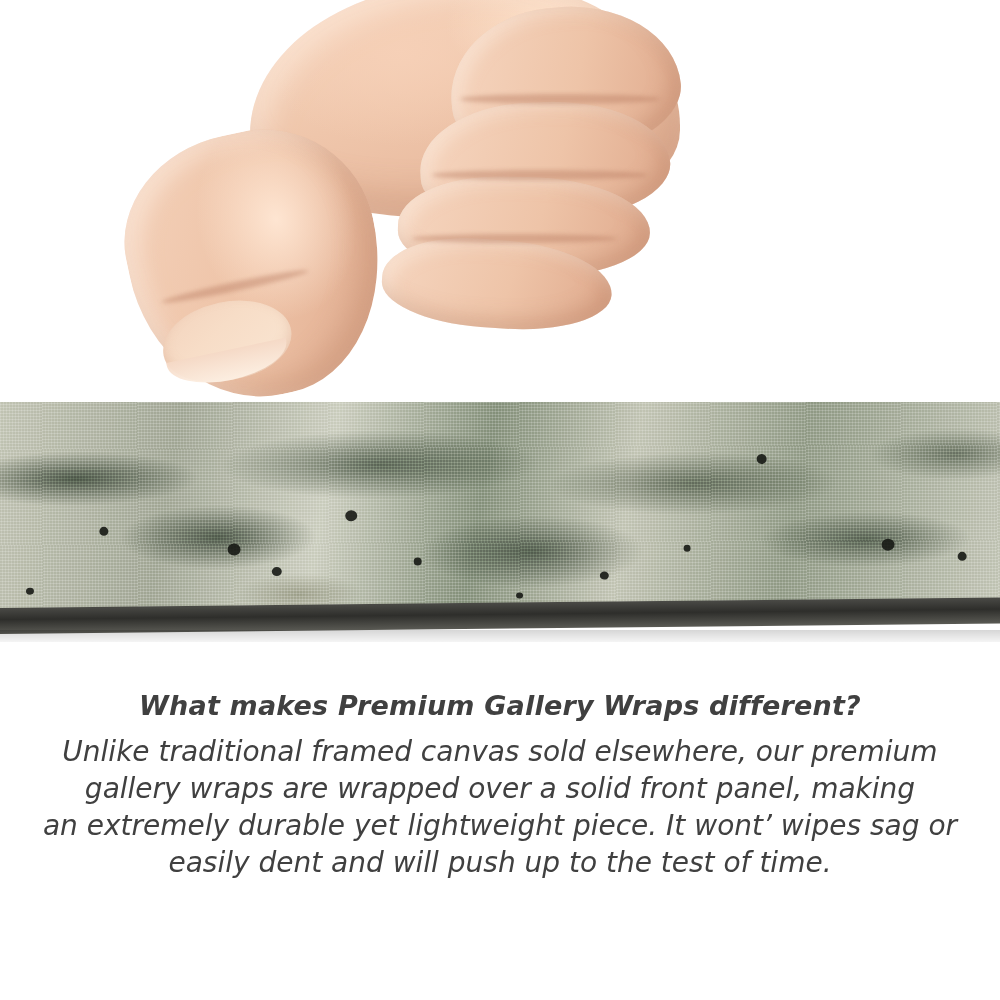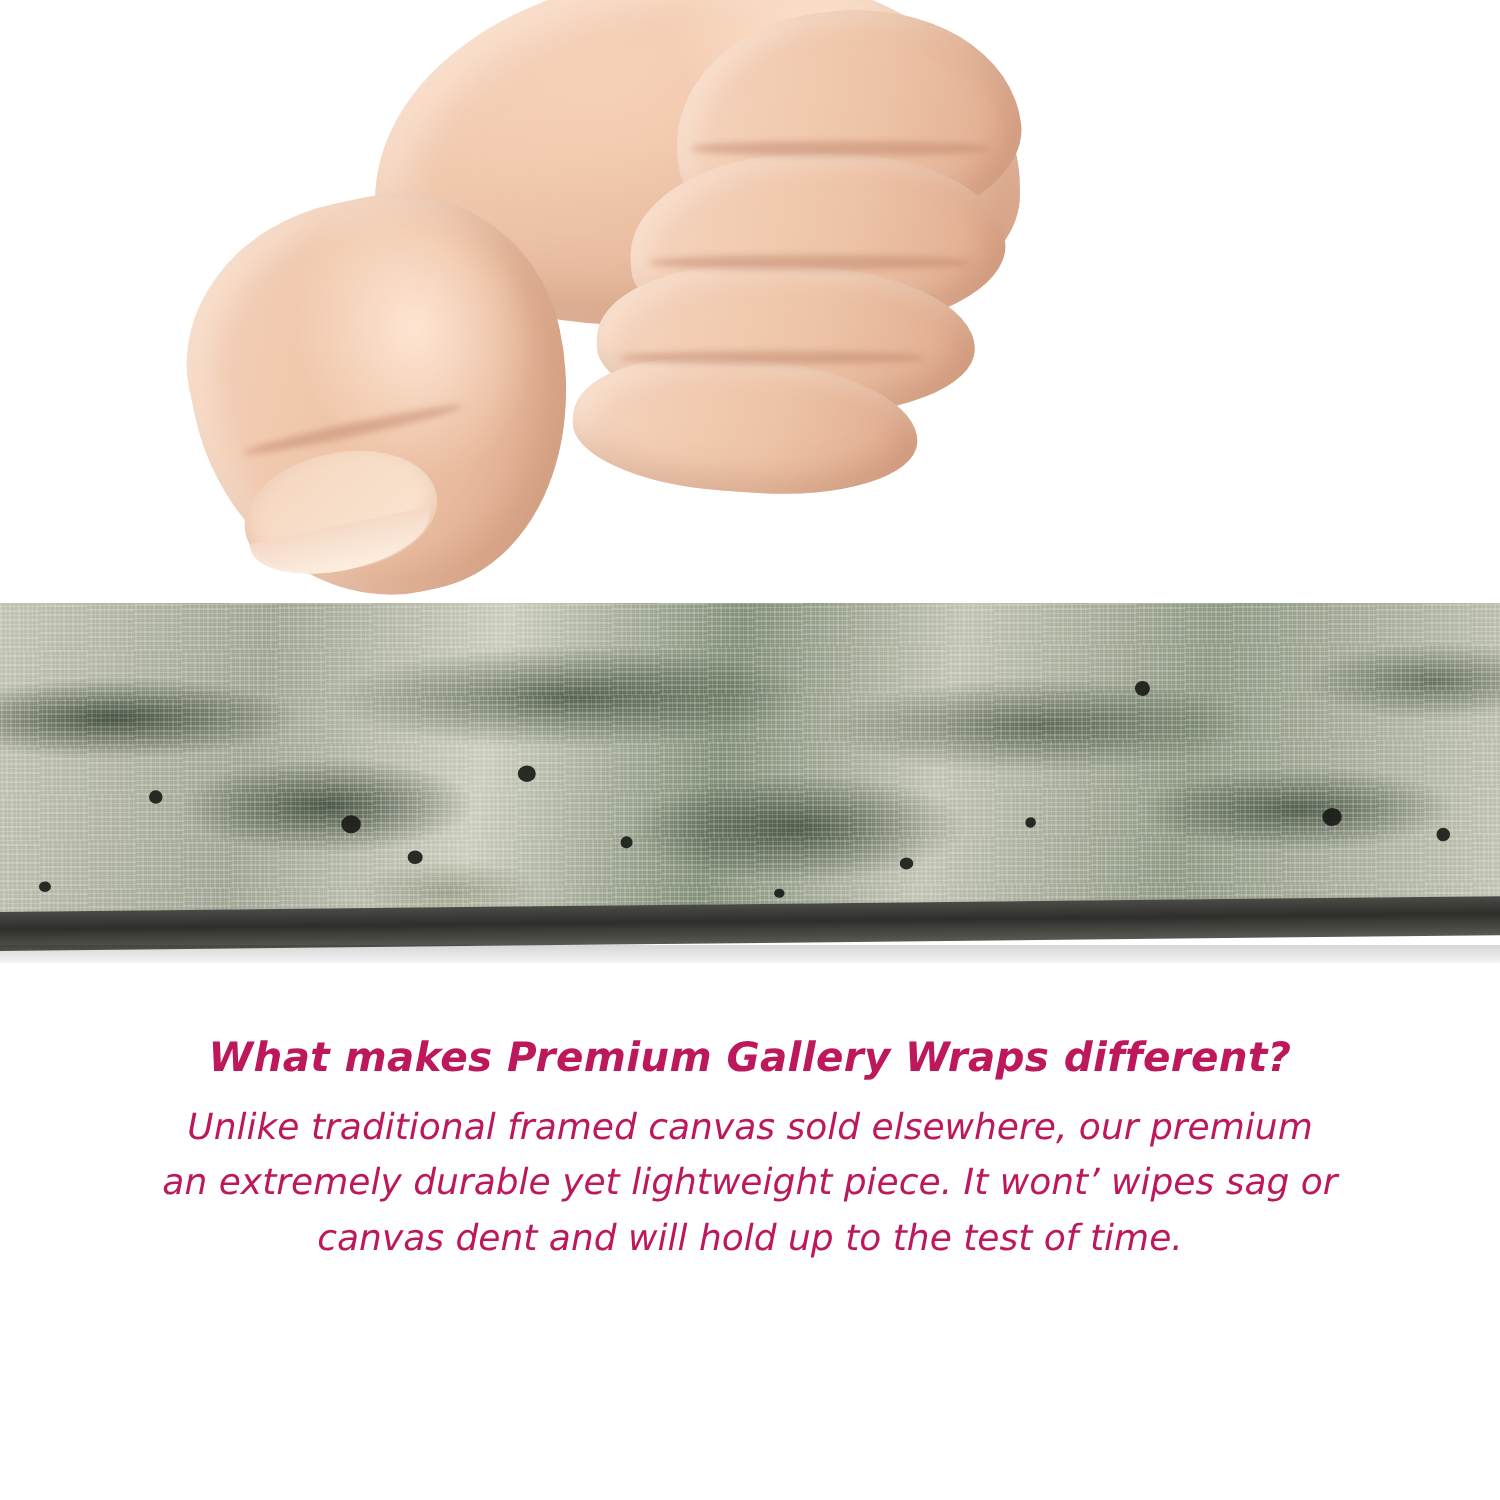"What makes Premium Gallery Wraps" .caption { color: #be185d -> #404040 }
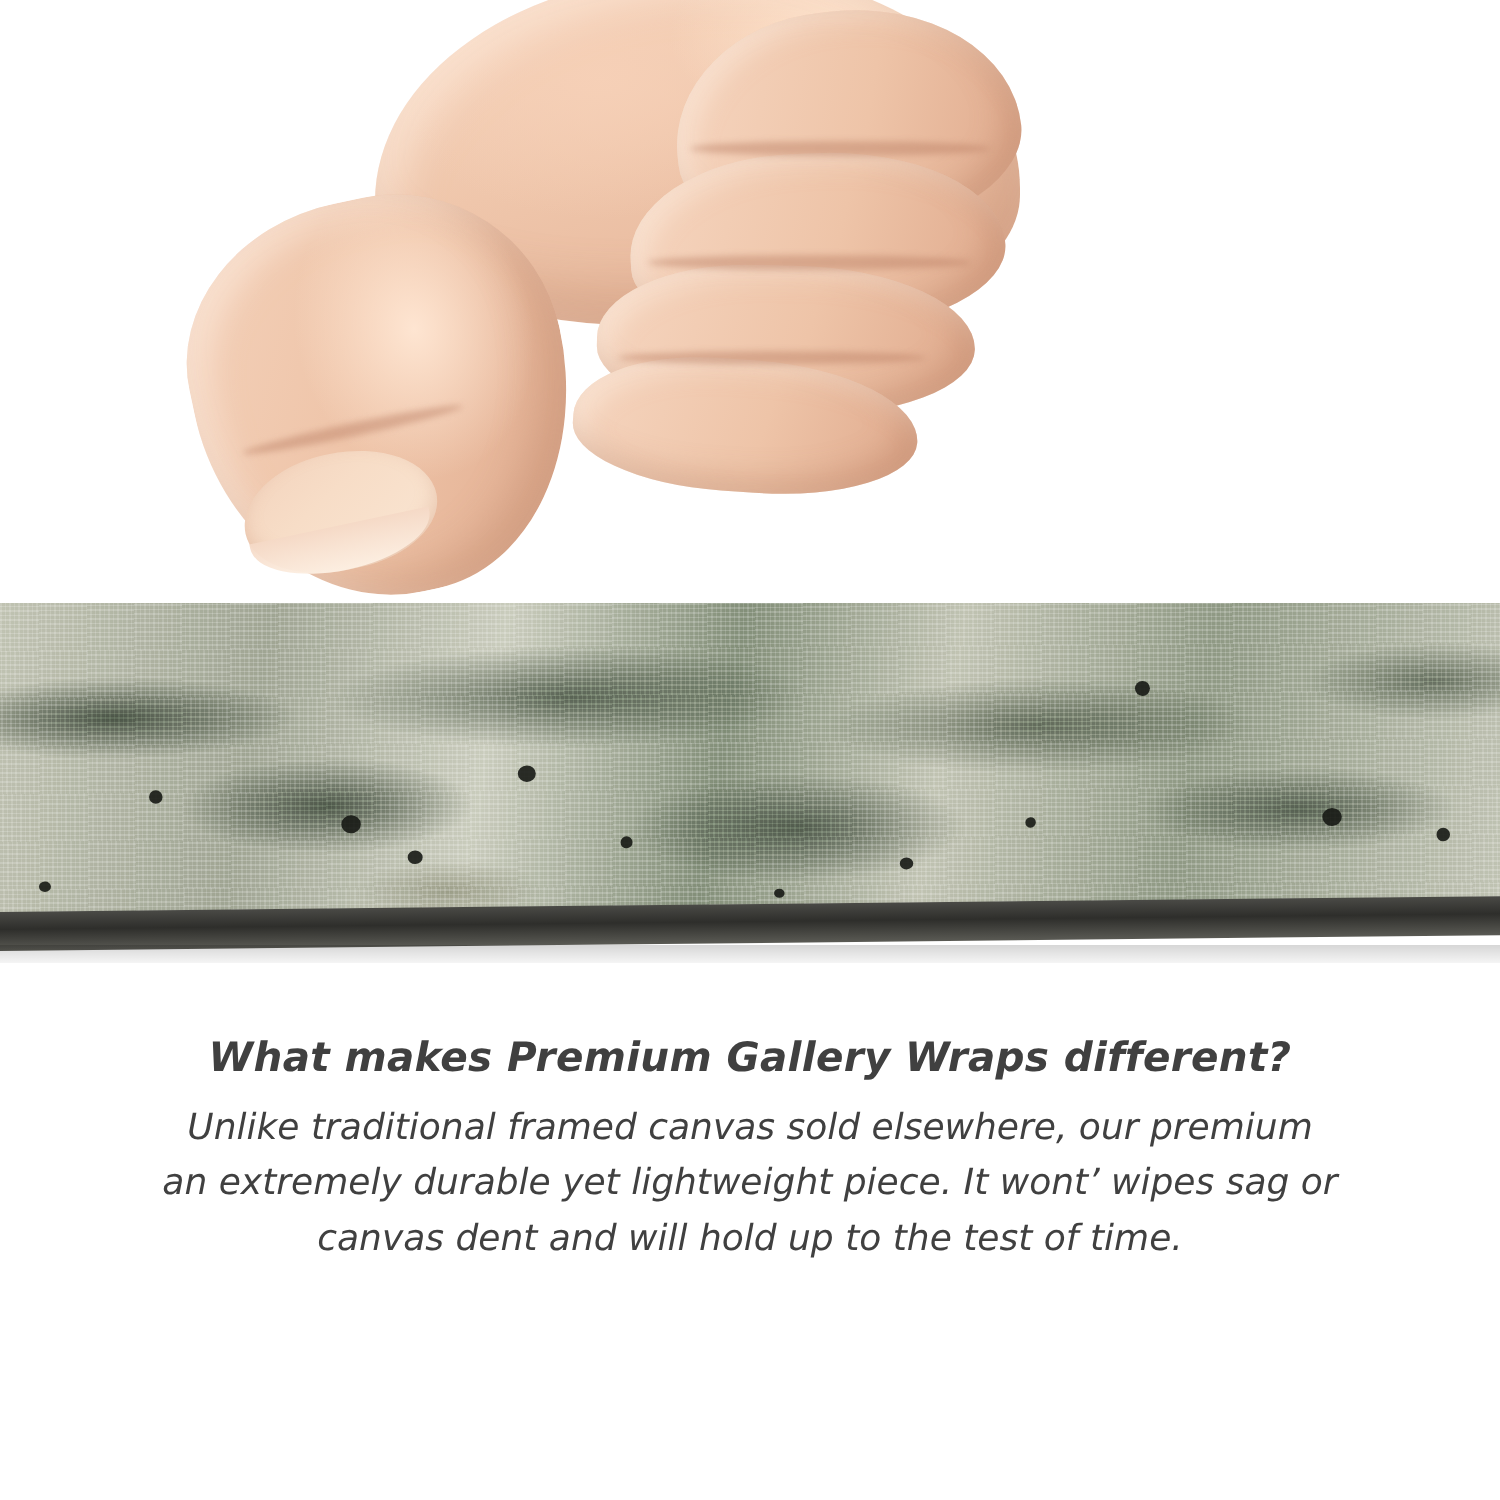"Unlike traditional framed canvas sold" .caption-line { font-size: 24px -> 28px }
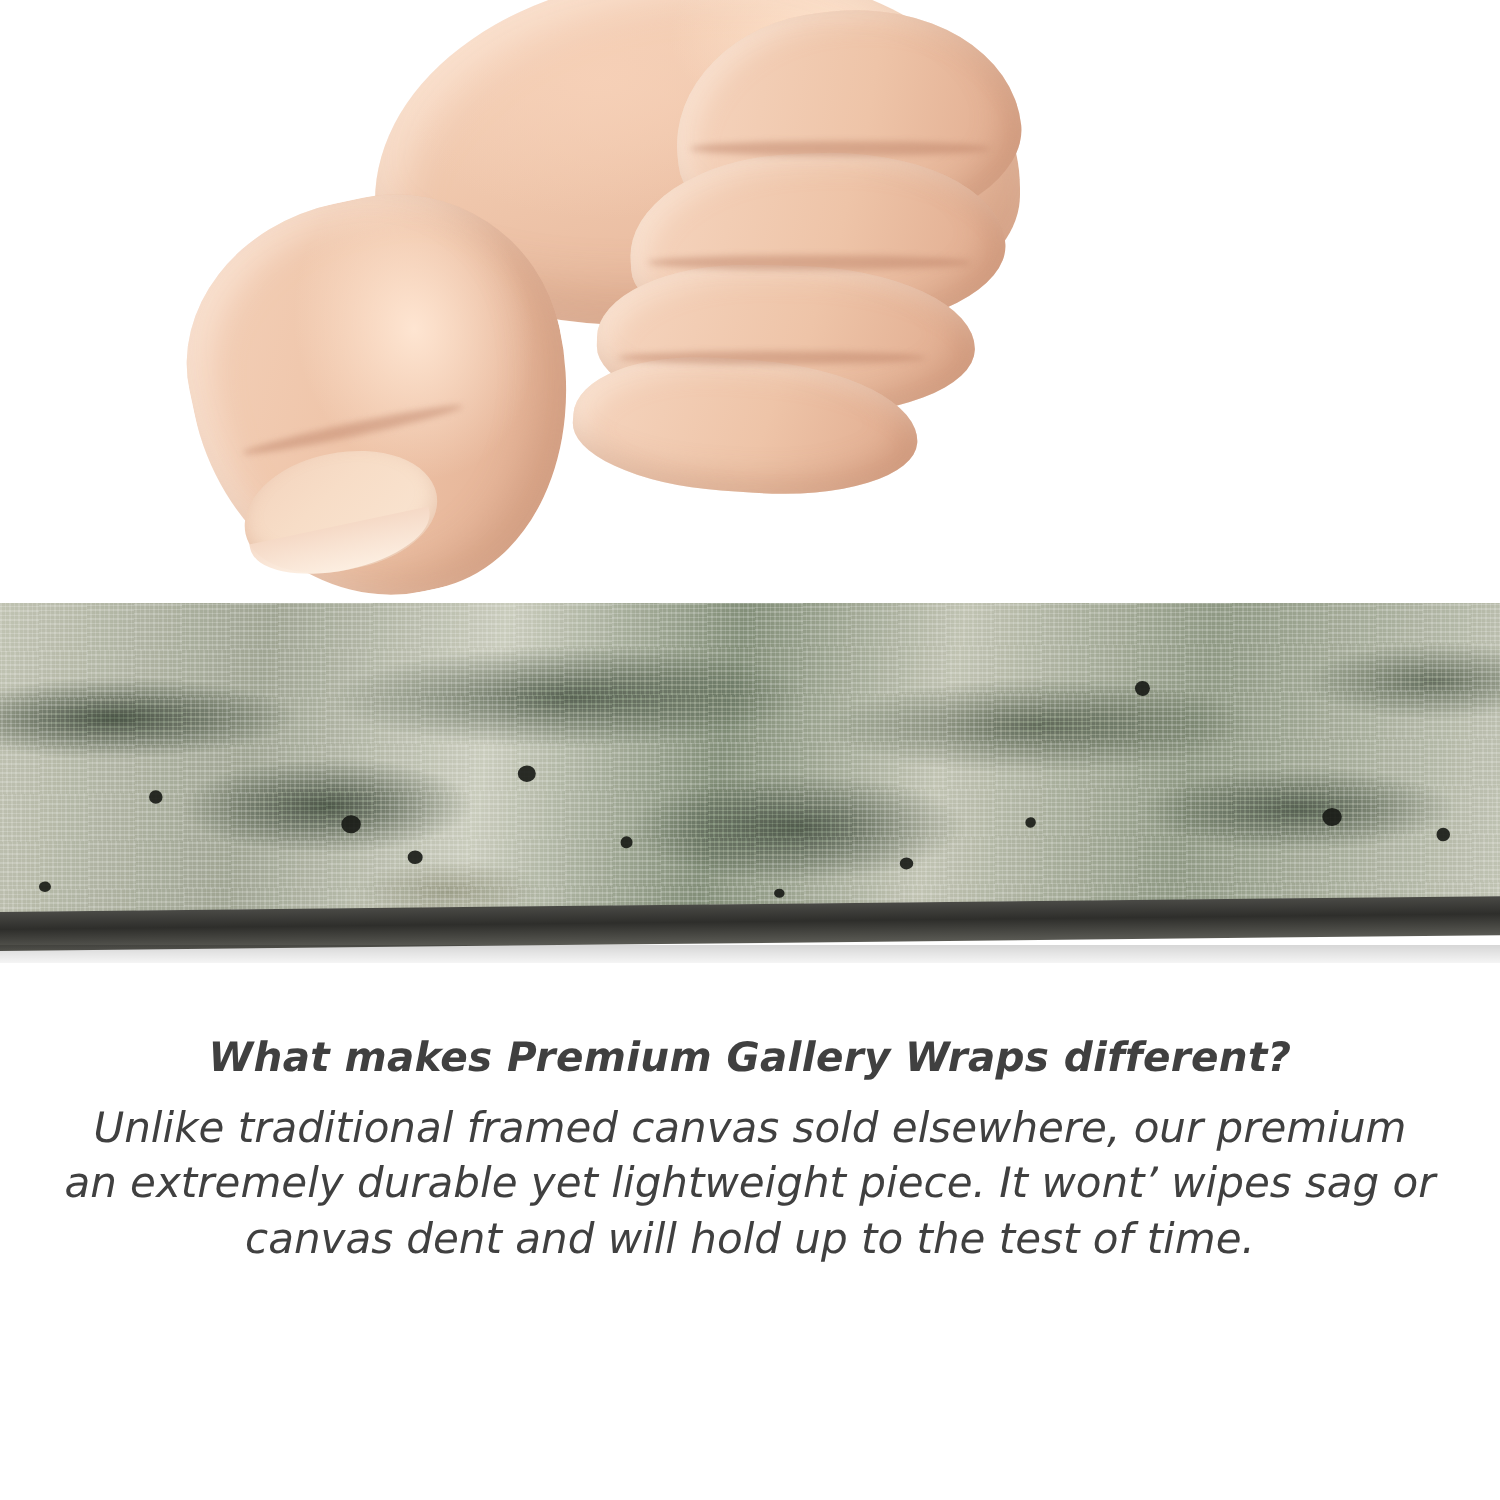"gallery wraps are wrapped over" div.caption-line { html: none -> <div>gallery wraps are wrapped over a solid front panel, making</div> }
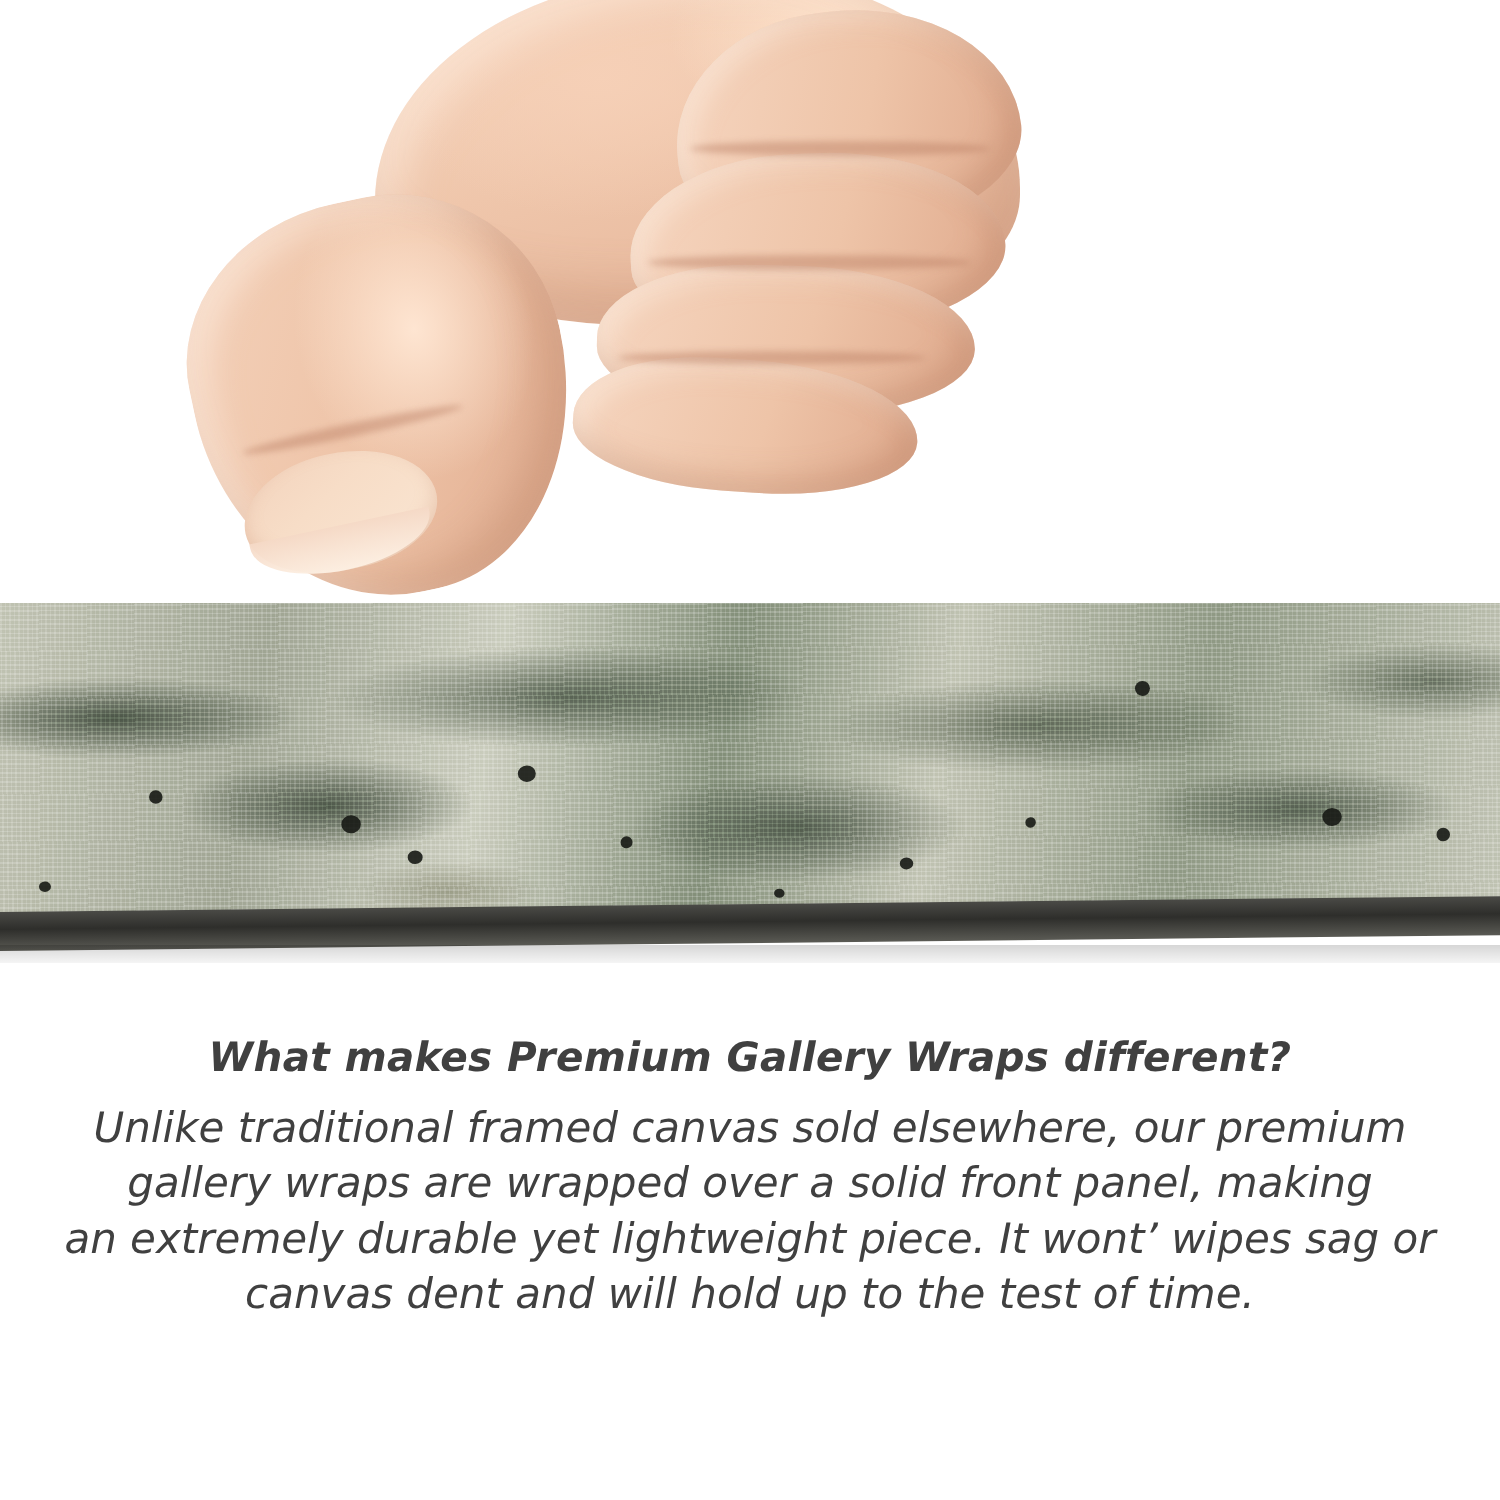"canvas dent and will hold" div.caption-line { text: canvas dent and will hold -> easily dent and will push }
